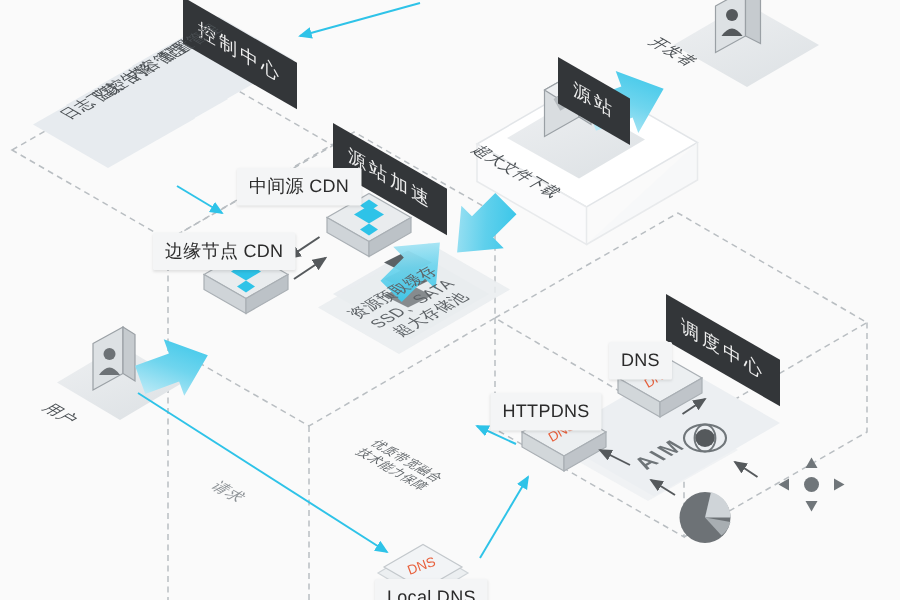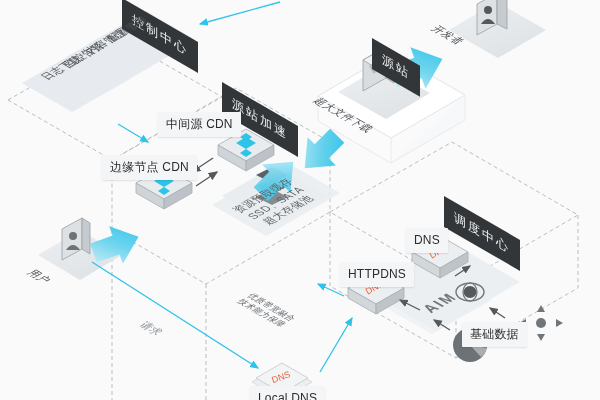"HTTPDNS" div.chip { left: 340px -> 327px }
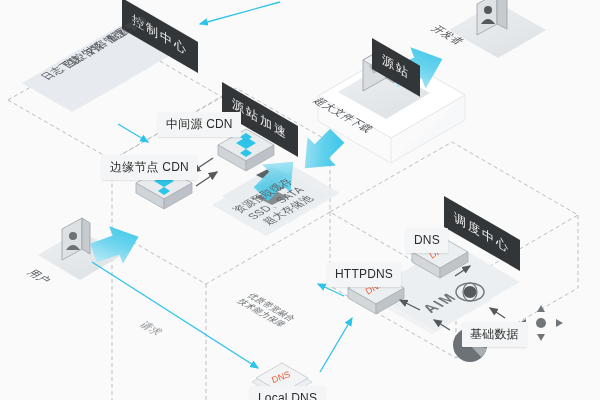"基础数据" div.chip { html: <div> <span>基础数据</span> </div> -> none }
